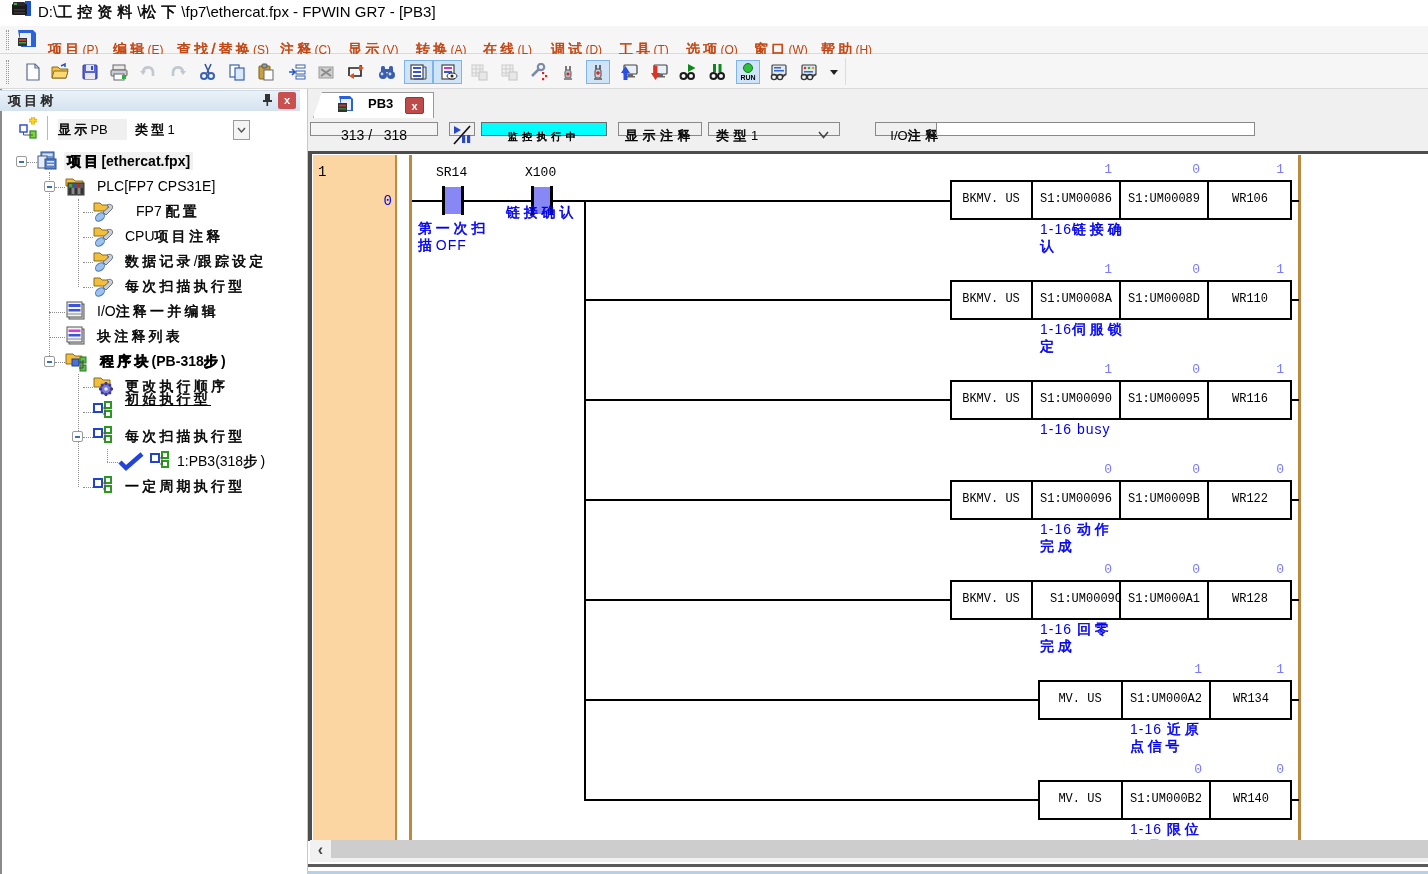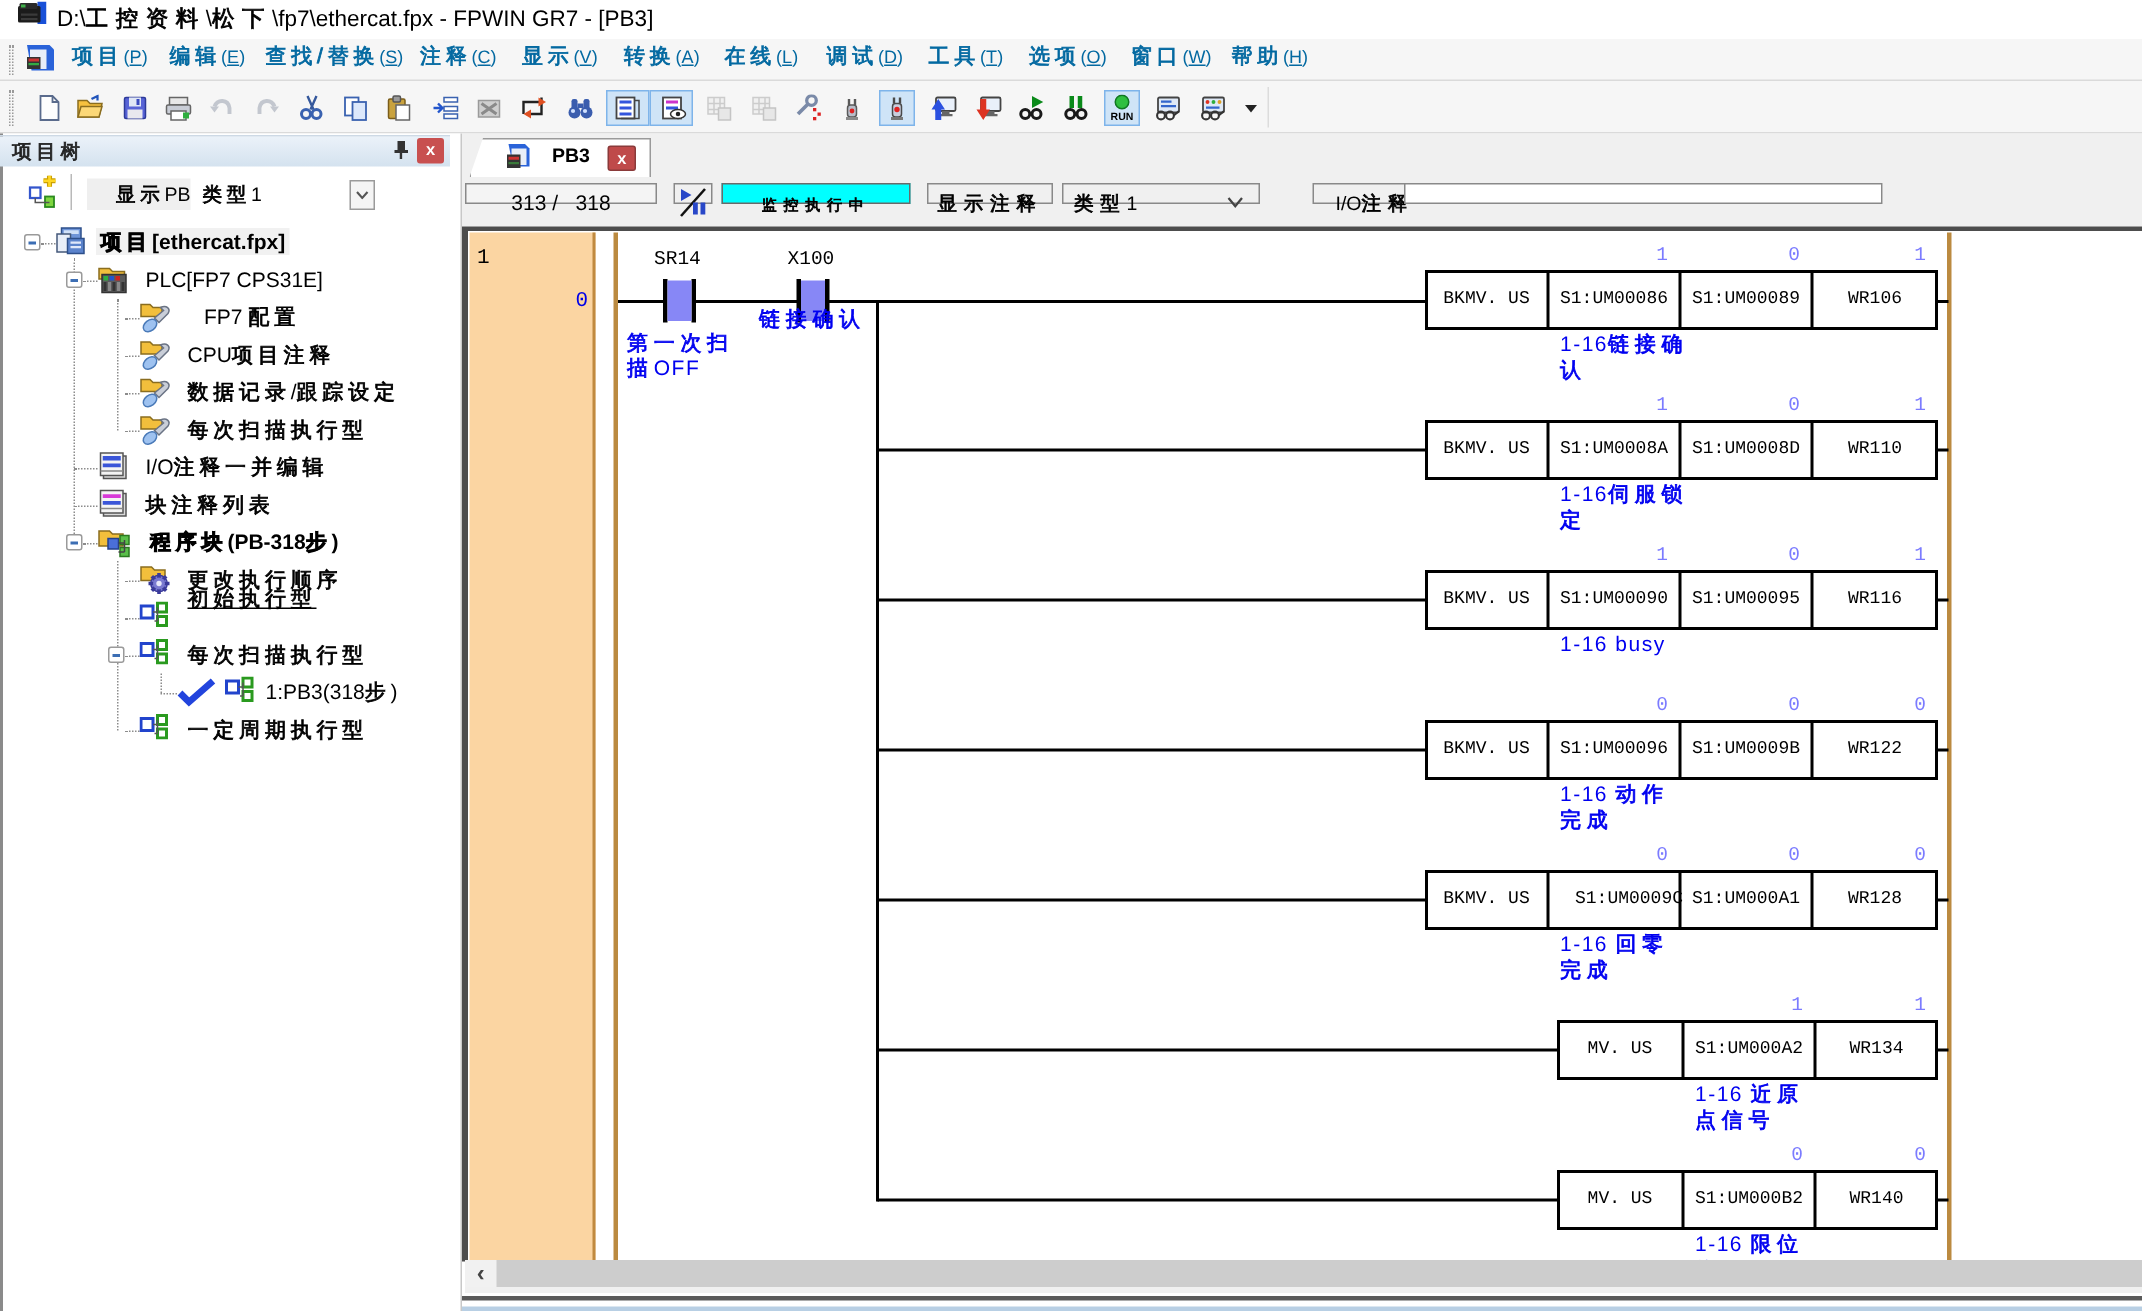"项目(P)" .mitem { color: #0369a1 -> #c2410c; top: 28px -> 40px }
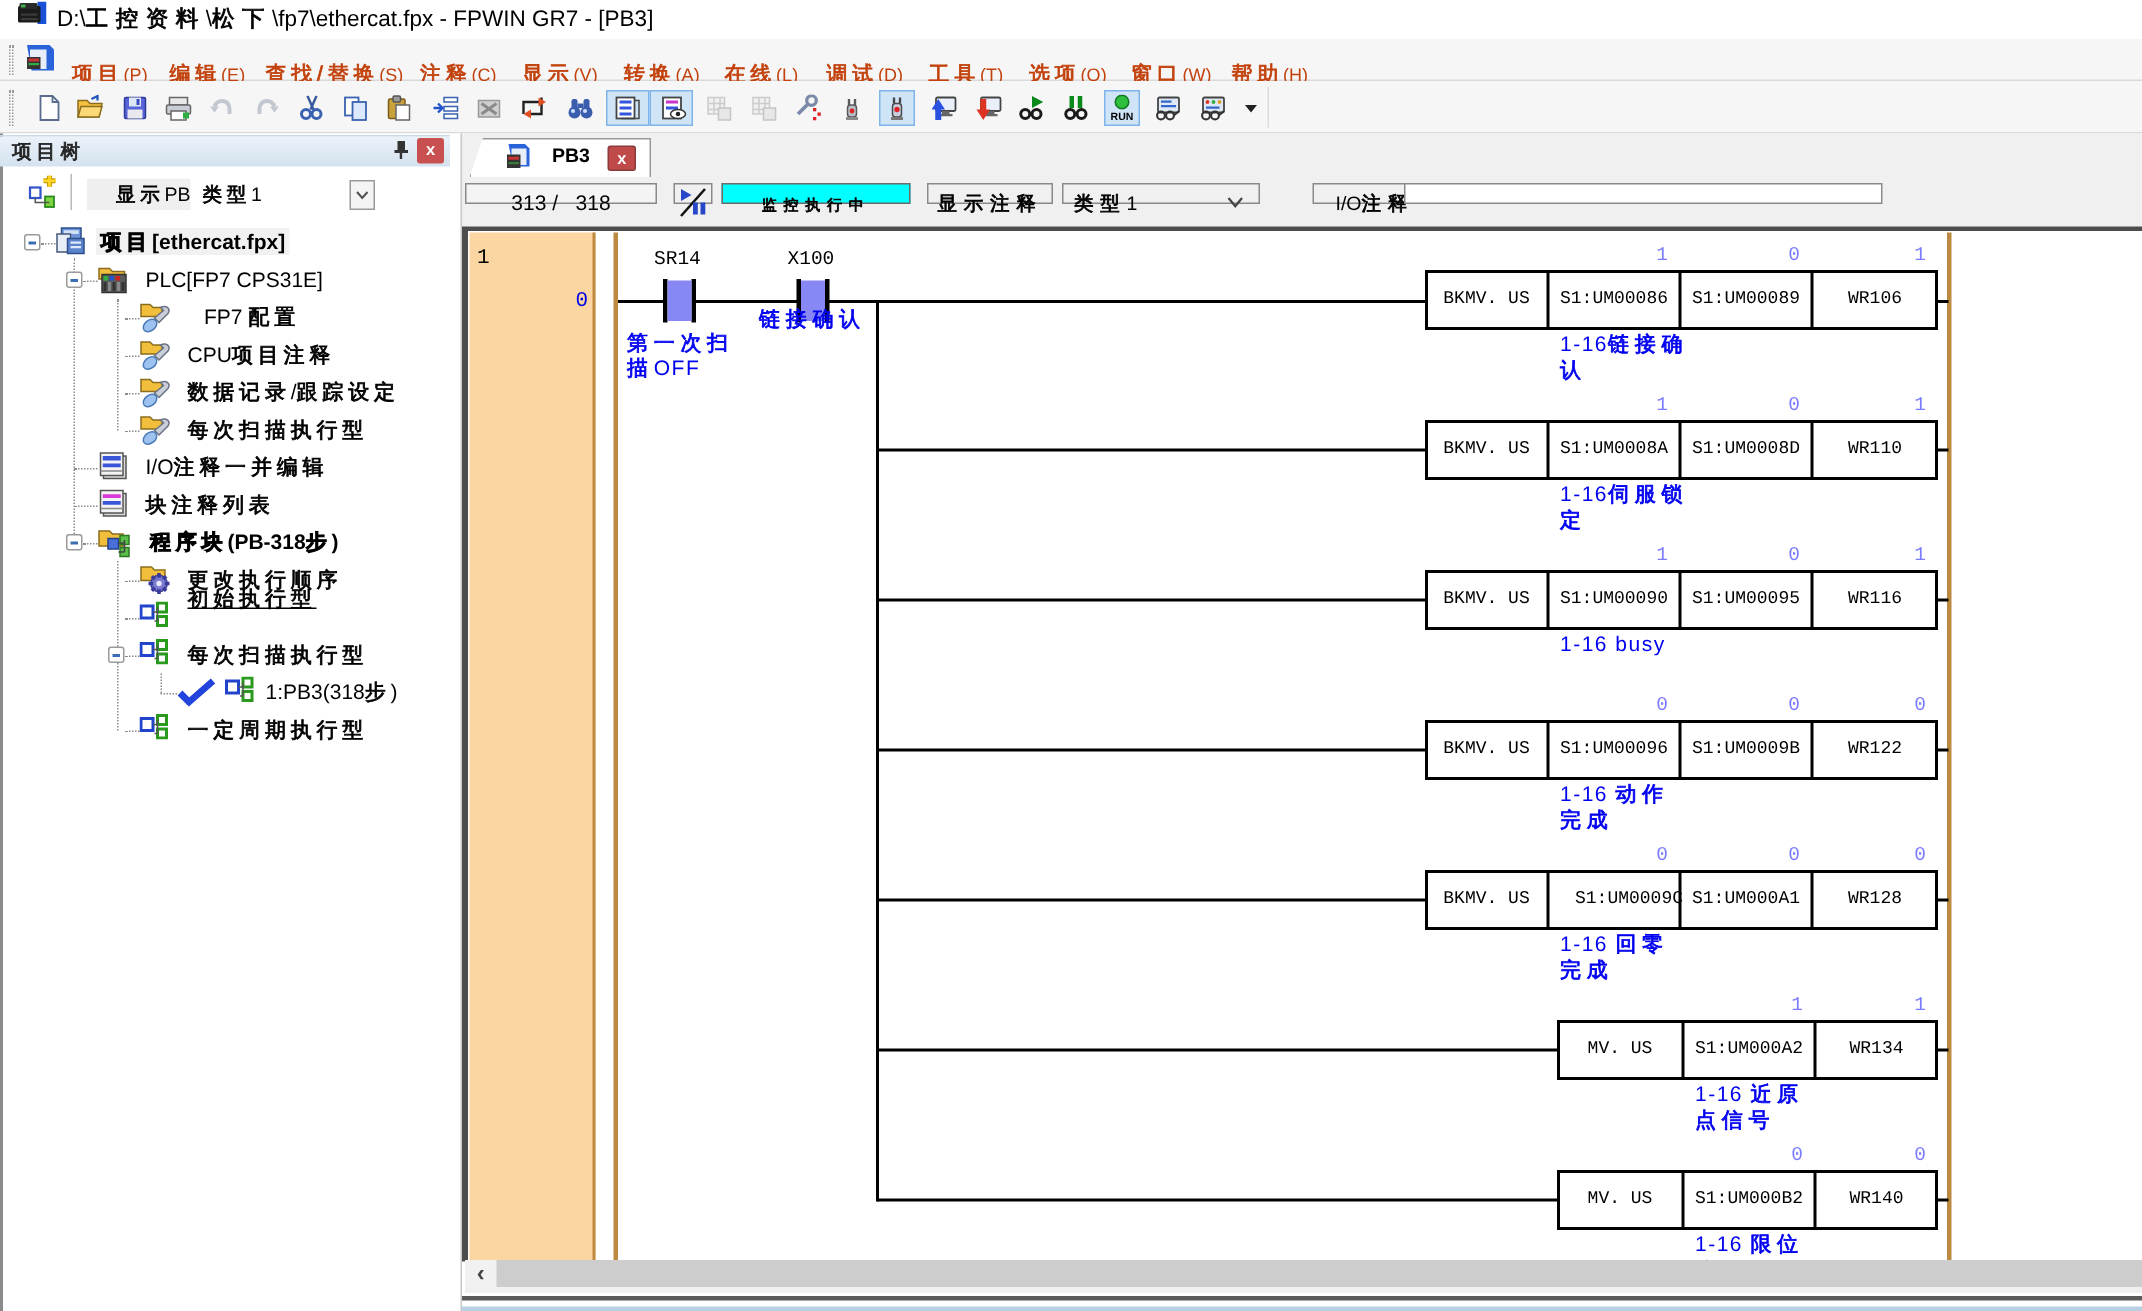"显示PB" div.a { text-align: right -> left }
